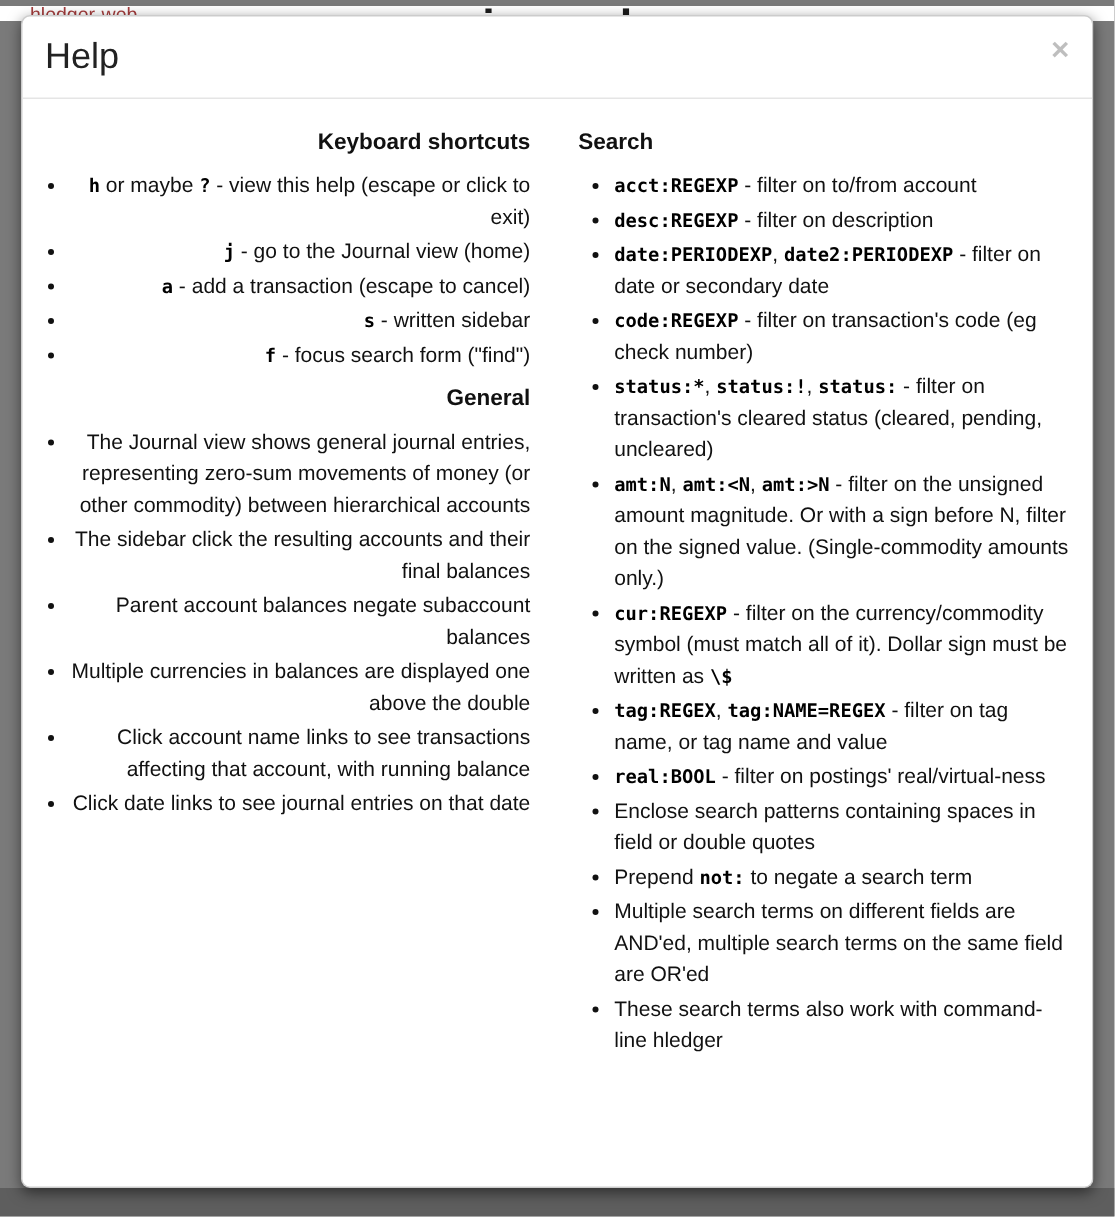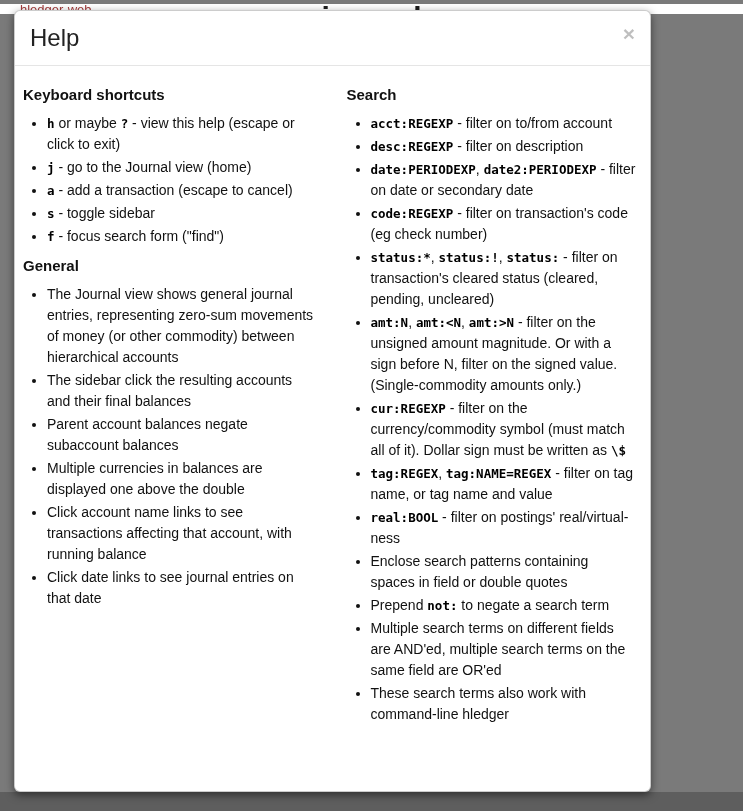"Help" .modal { width: 637px -> 715px }
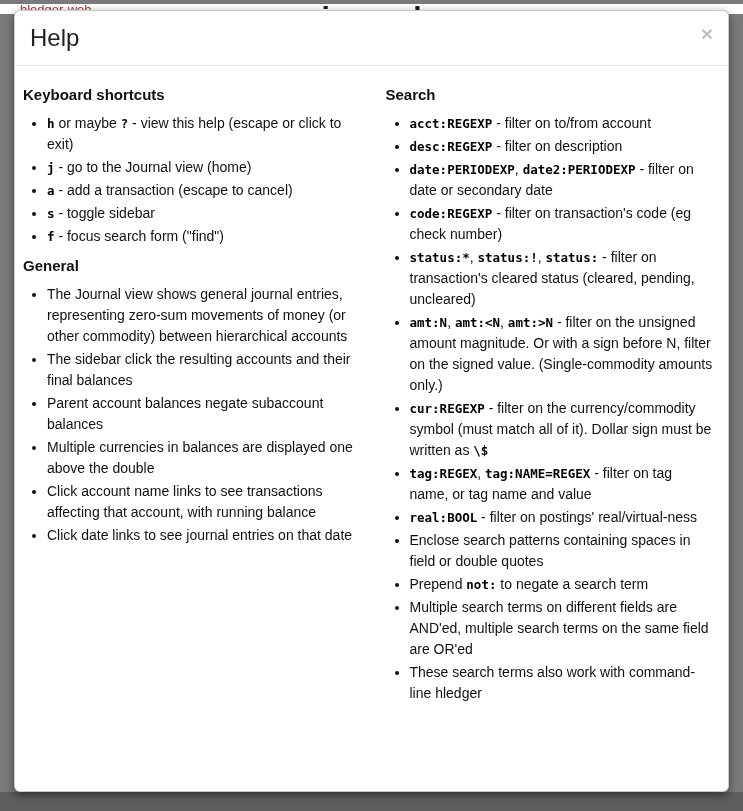"Keyboard shortcuts" .col-left { text-align: none -> right }
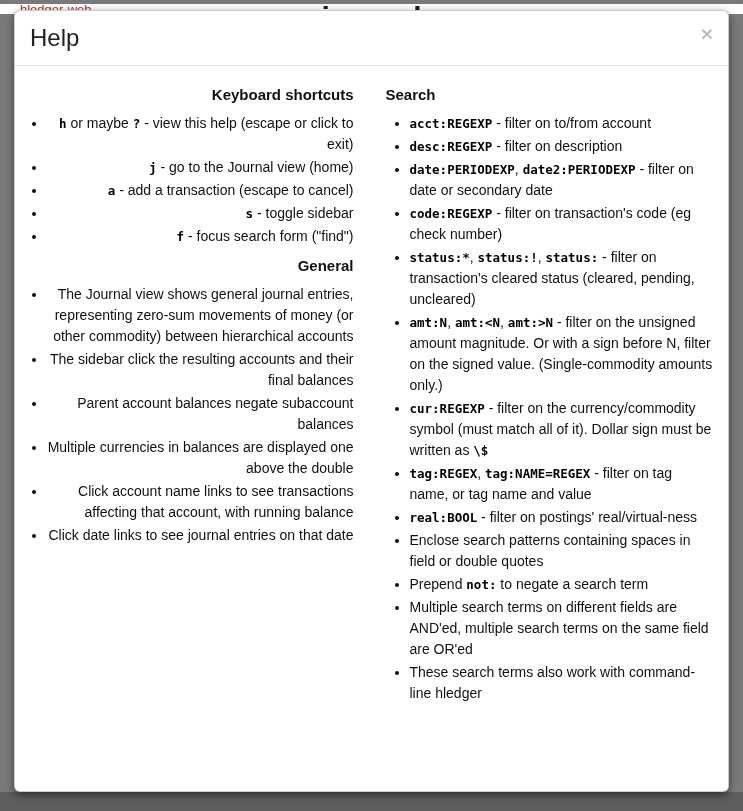"- toggle sidebar" span { text: toggle -> written }
